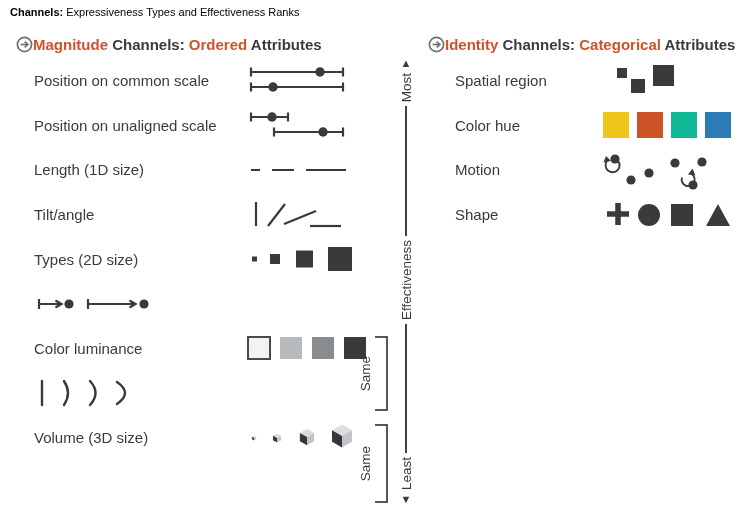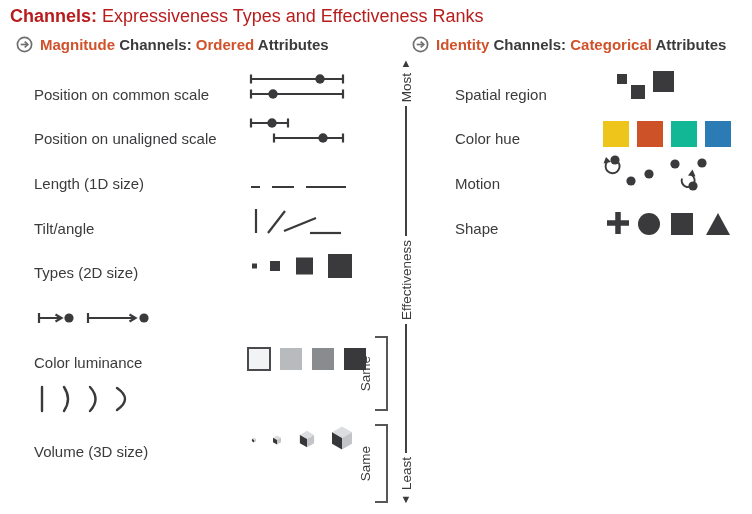"Channels: Expressiveness Types and" .title { color: #b91c1c -> #000000; font-size: 18px -> 11px }
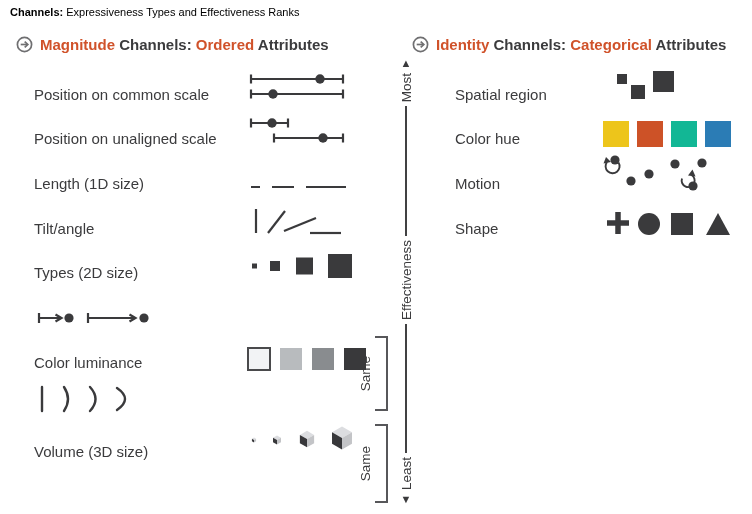"Magnitude Channels: Ordered Attributes" .heading { gap: 7px -> none }
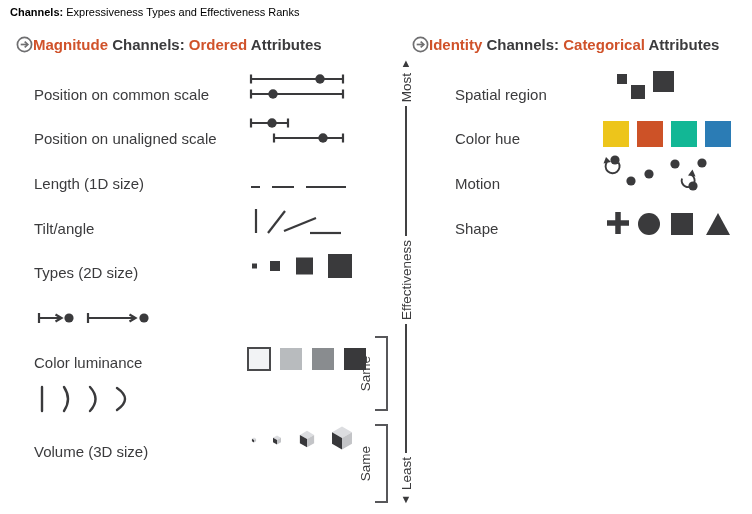"Identity Channels: Categorical" div.abs { left: 412px -> 428px }
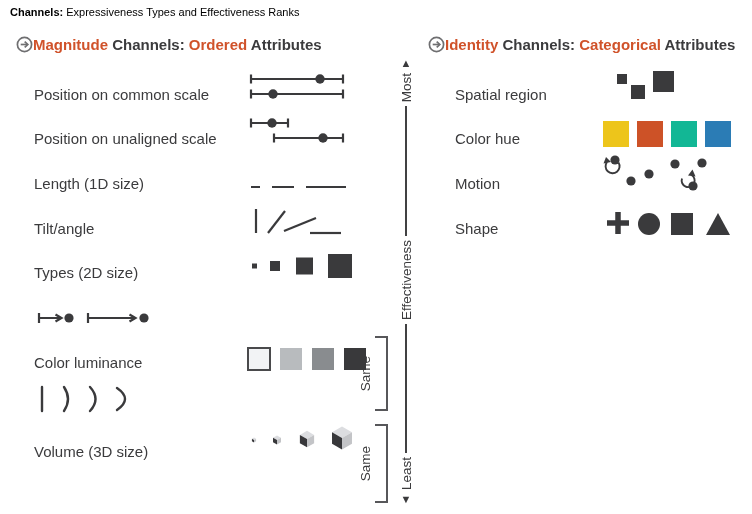"Position on common scale" .row { align-items: flex-end -> center }
